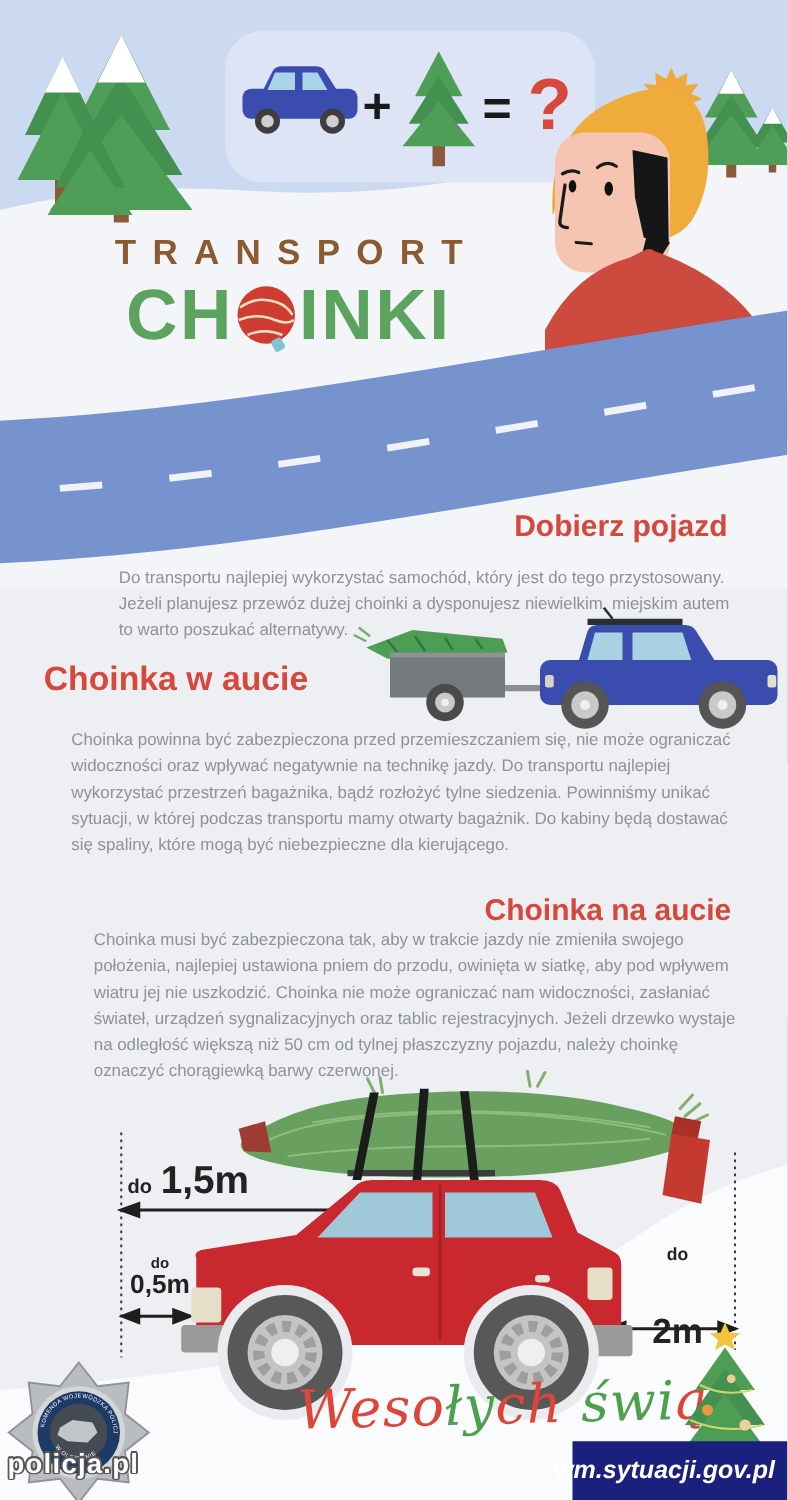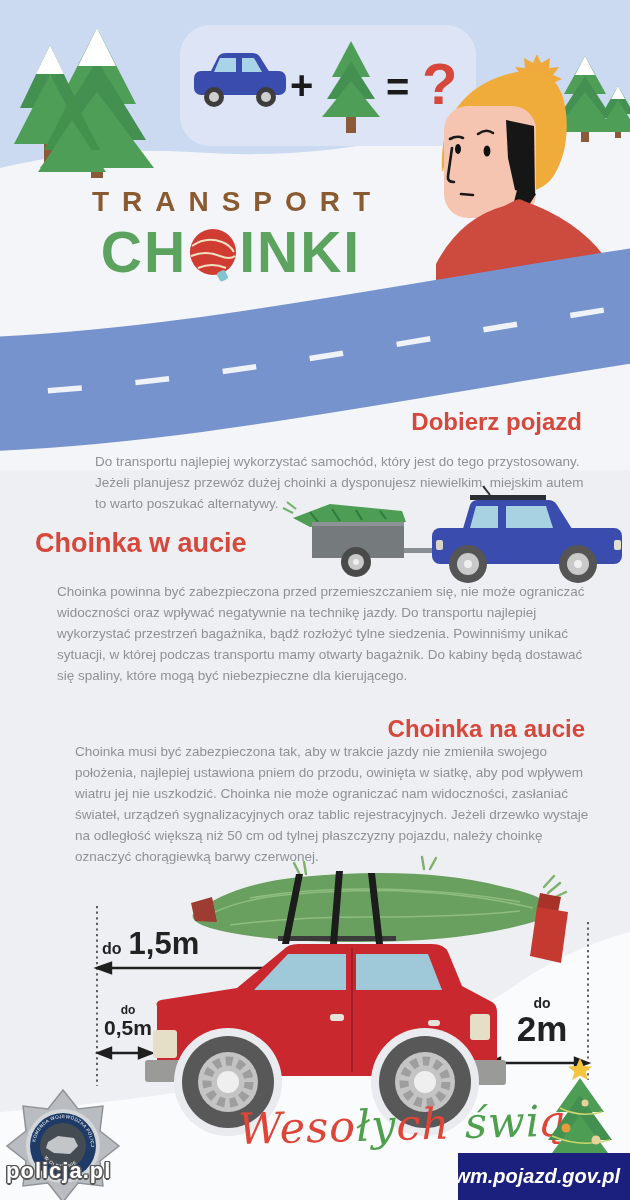"2m" .m-rear .val { font-size: 35px -> 28px; margin-top: none -> 39px }
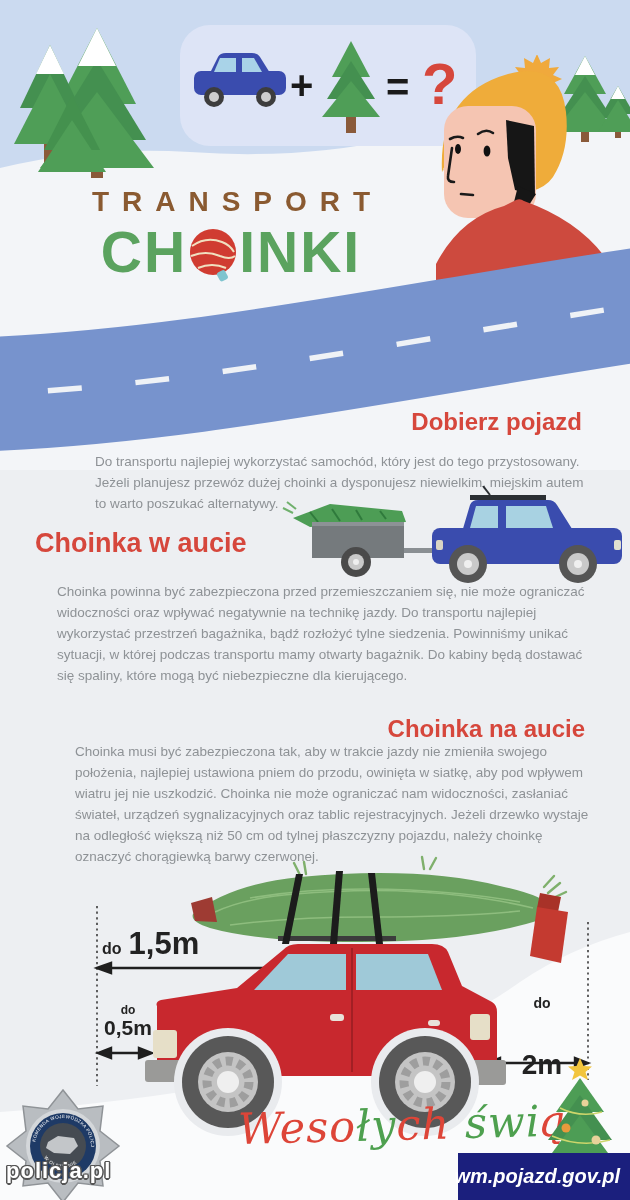"wm.pojazd.gov.pl" span { text: wm.pojazd.gov.pl -> wm.sytuacji.gov.pl }
